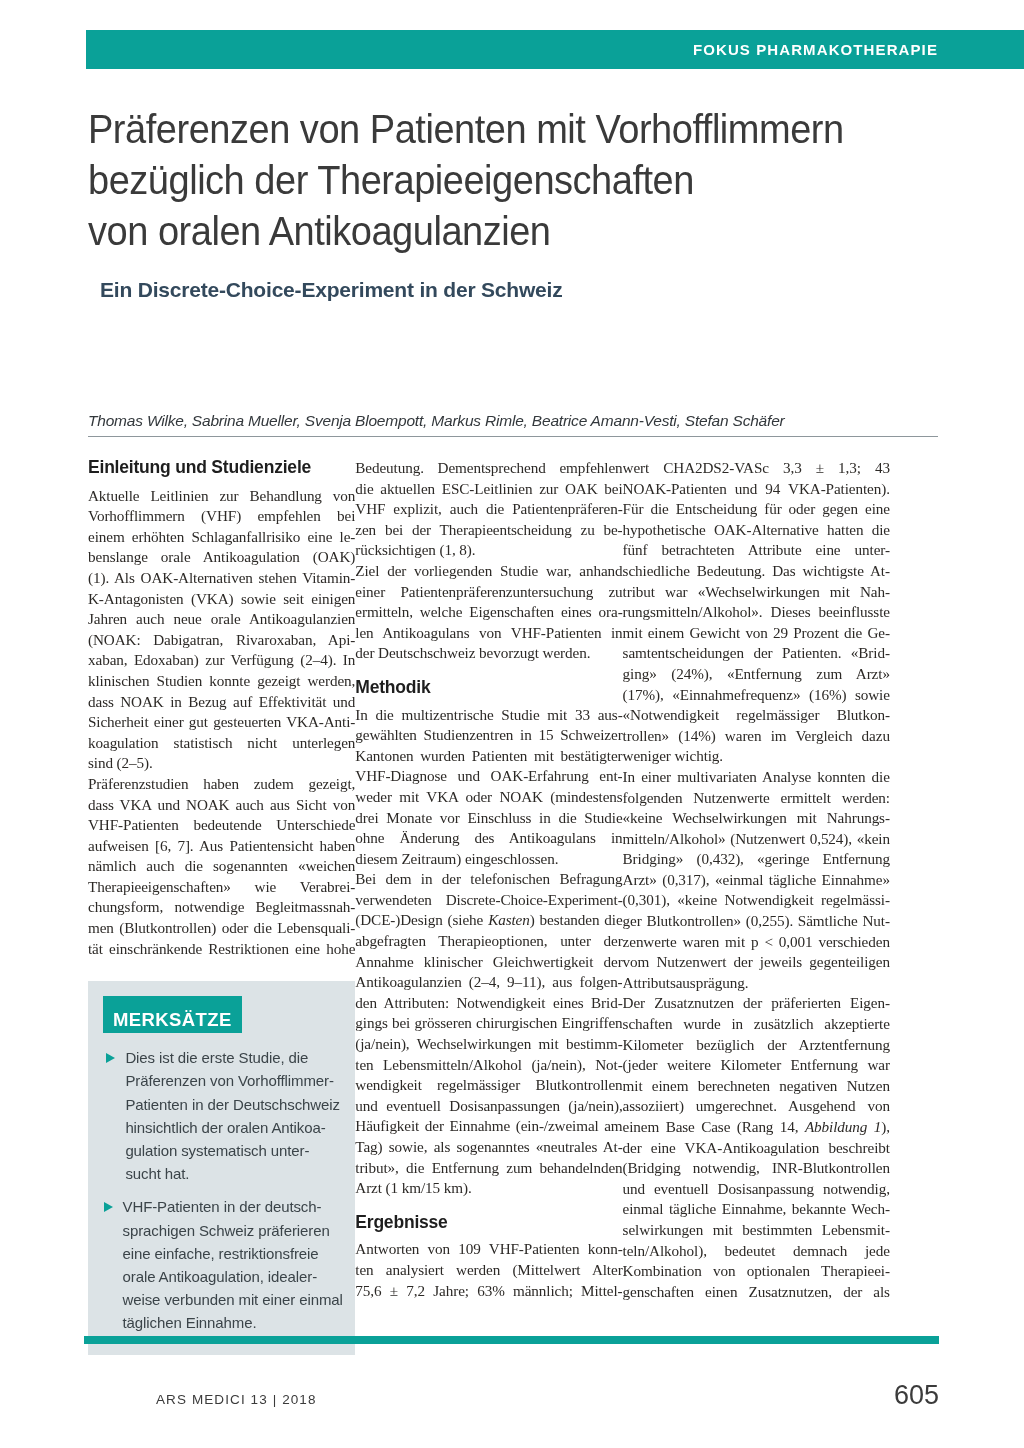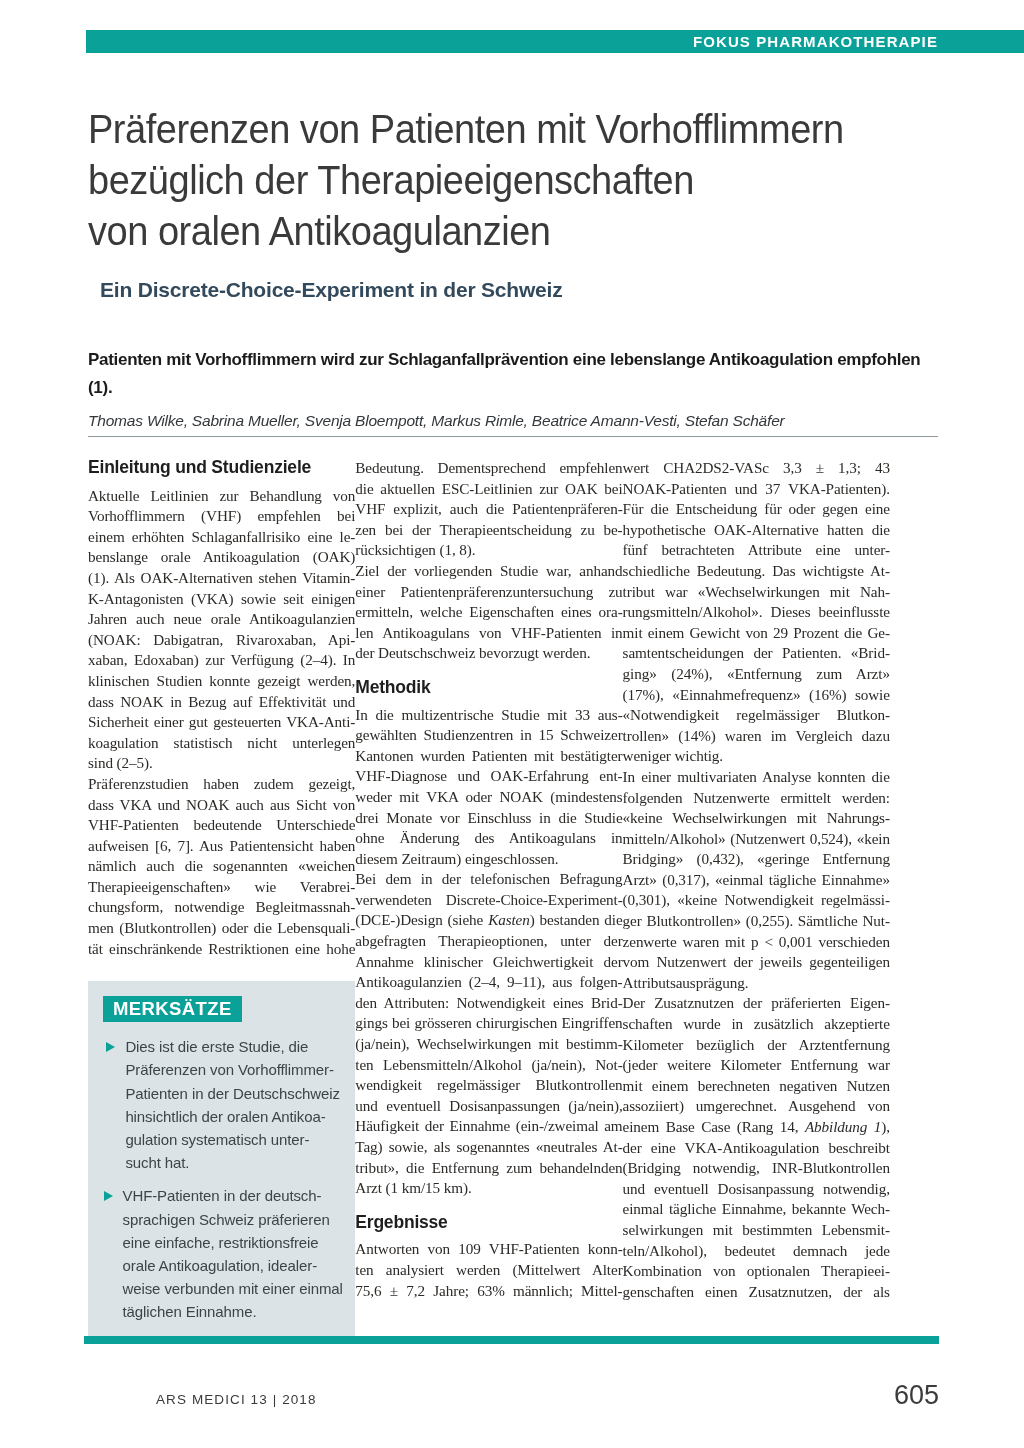"FOKUS PHARMAKOTHERAPIE" .kicker-bar { height: 23px -> 39px }
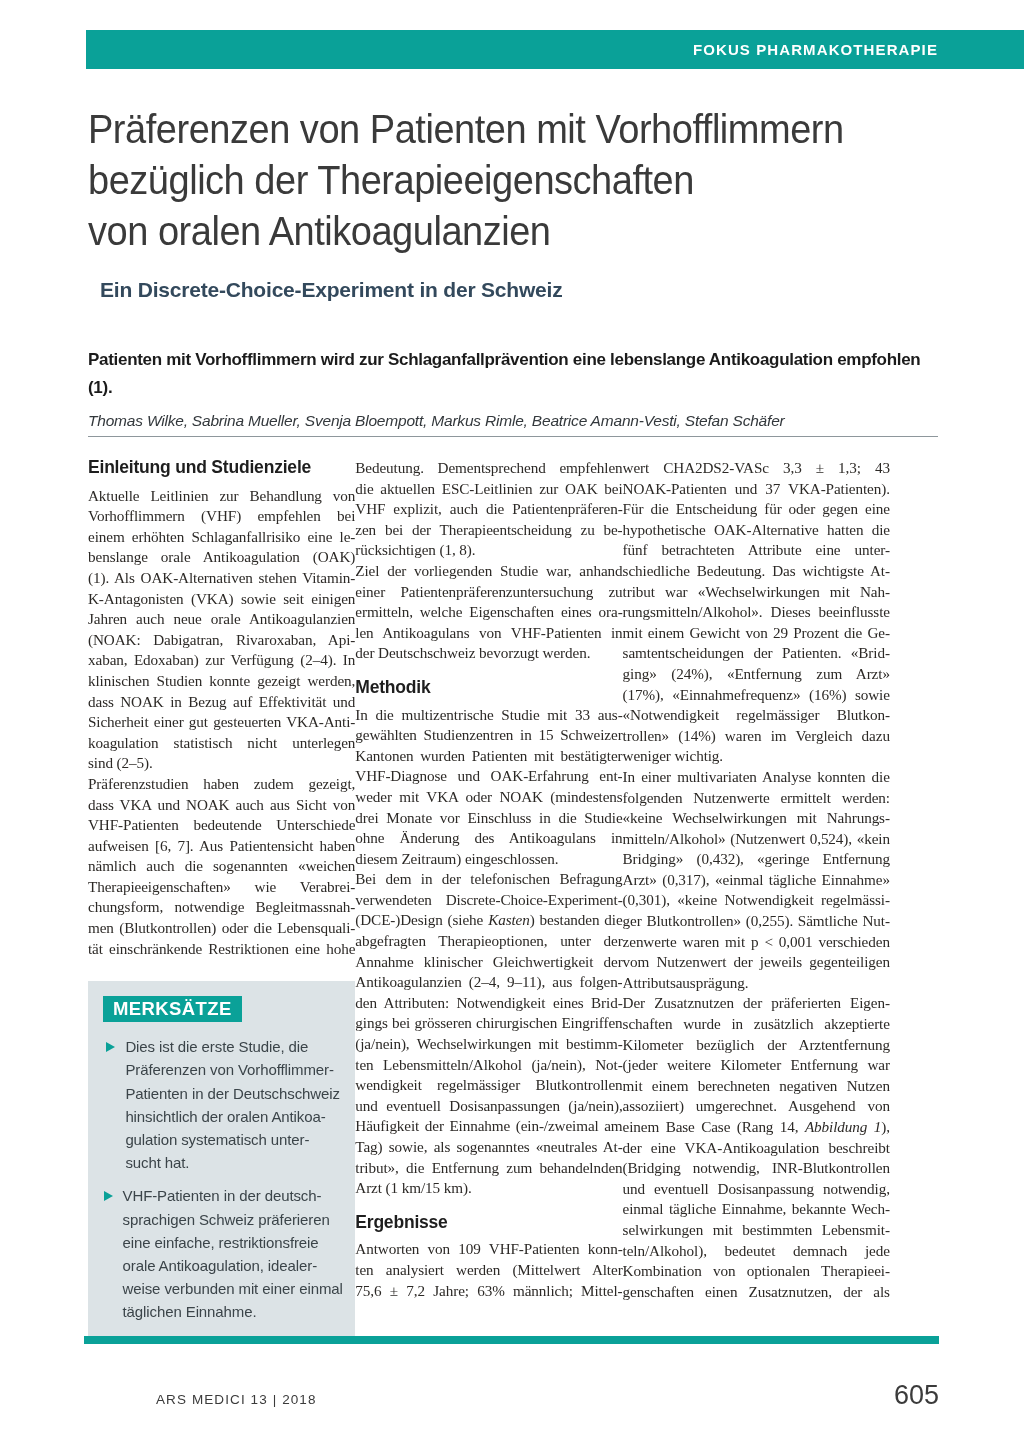"Patienten mit Vorhofflimmern wird zur" div { html: <div>Patienten mit Vorhofflimmern wird zur Schlaganfallprävention eine lebenslange Antikoagulation empfohlen (1).</div> -> none }
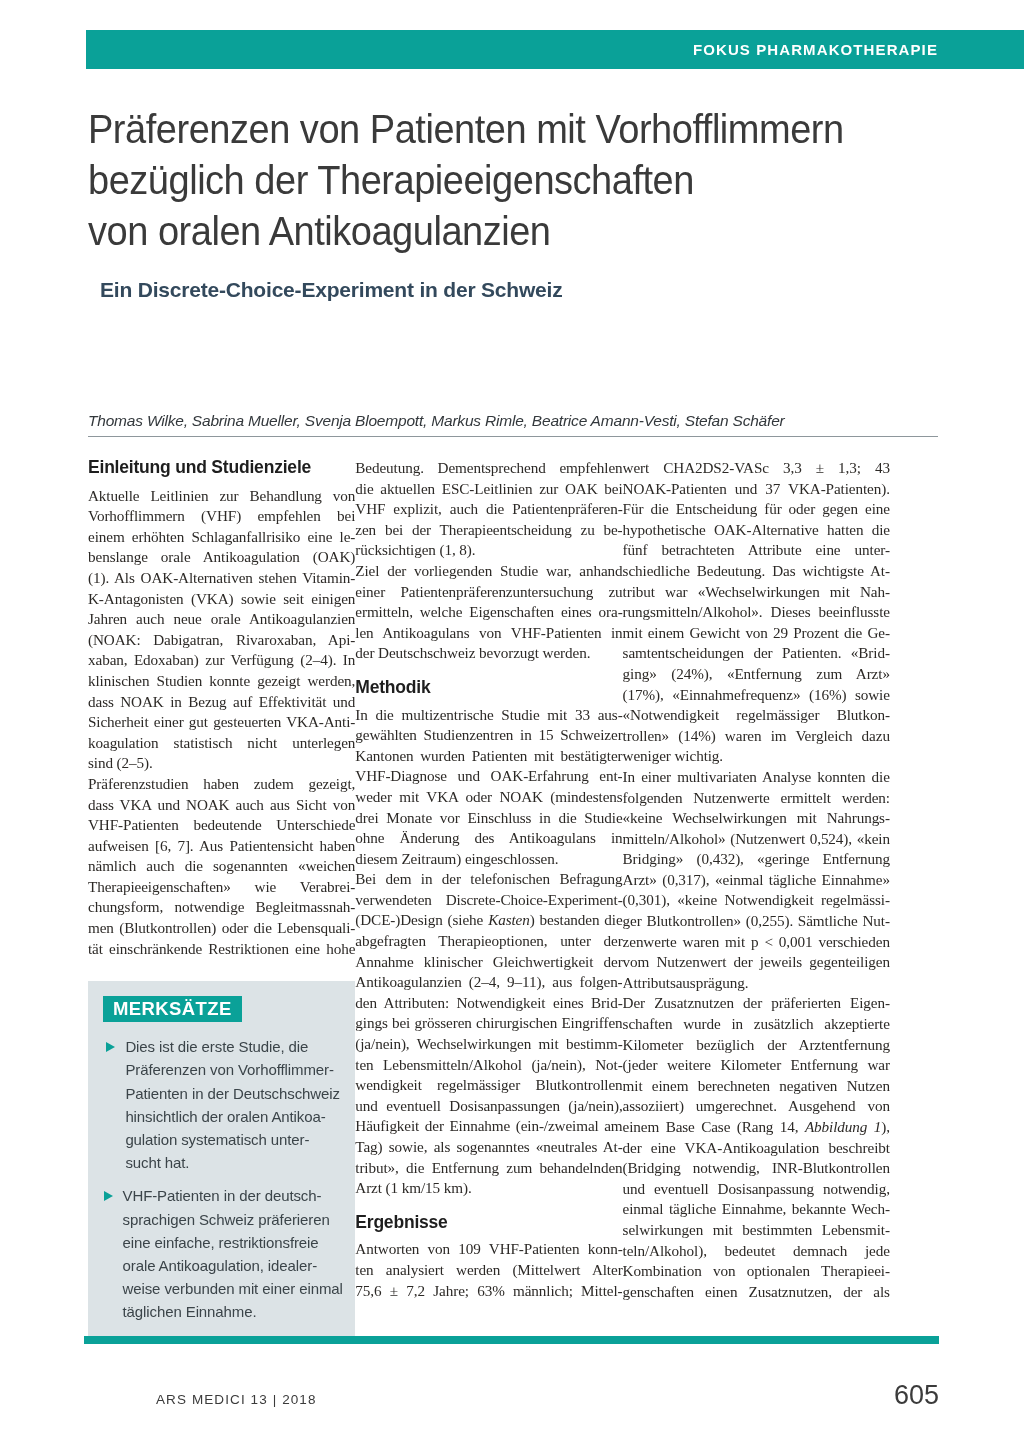"NOAK-Patienten und 37 VKA-Patienten)." div.bline { text: 37 -> 94 }
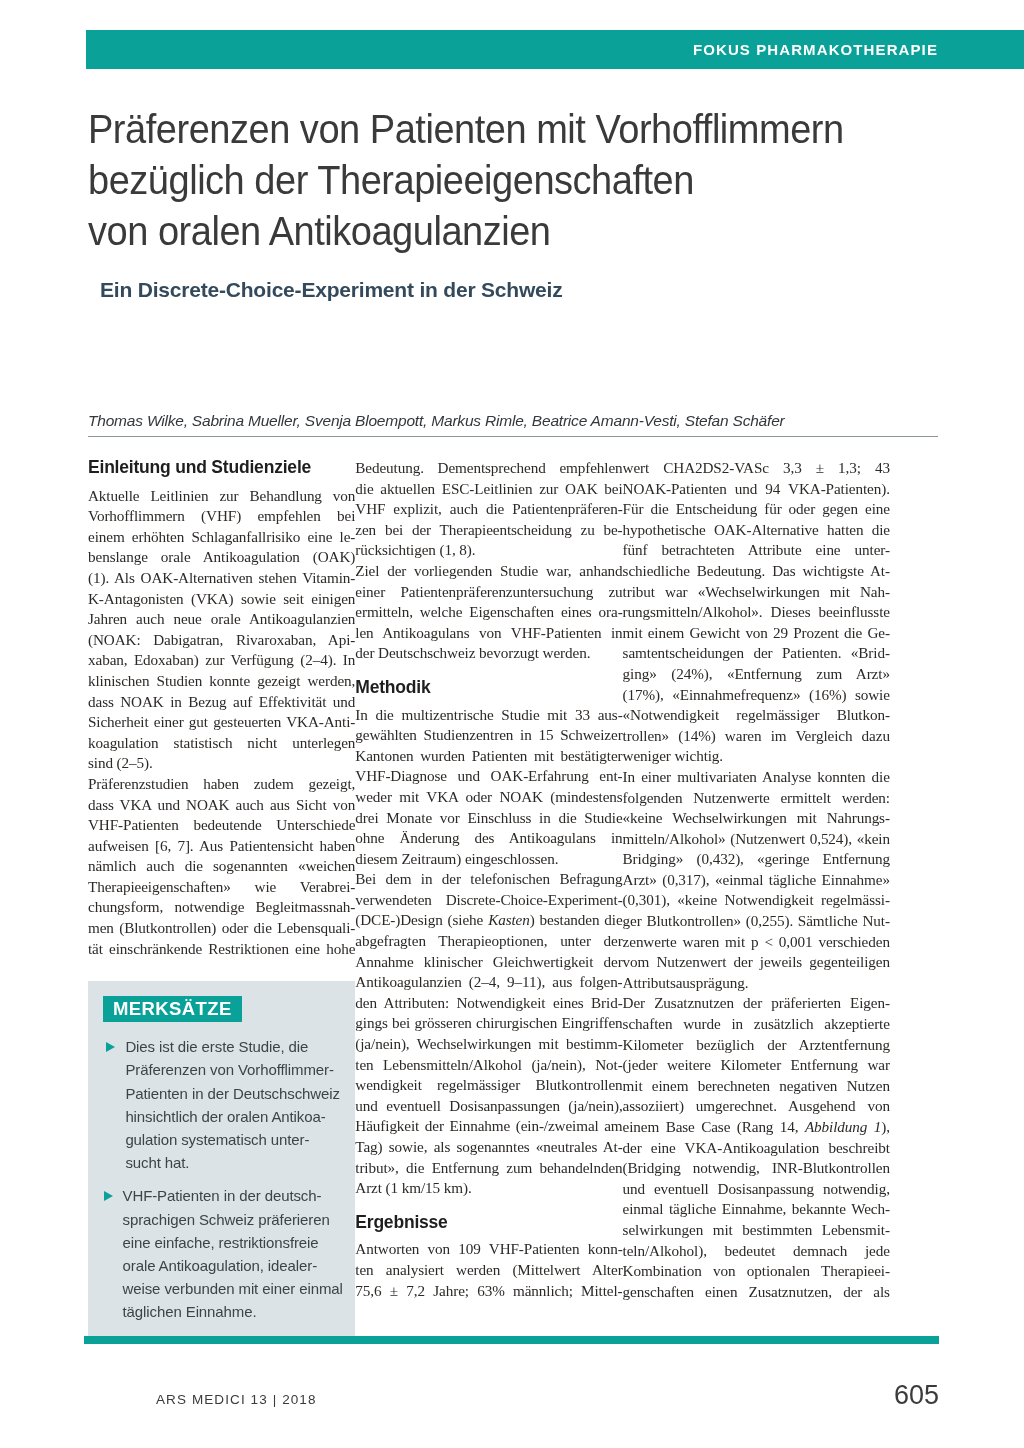"MERKSÄTZE" .merk-label { padding: 3px 10px 4px 10px -> 14px 10px 4px 10px }
